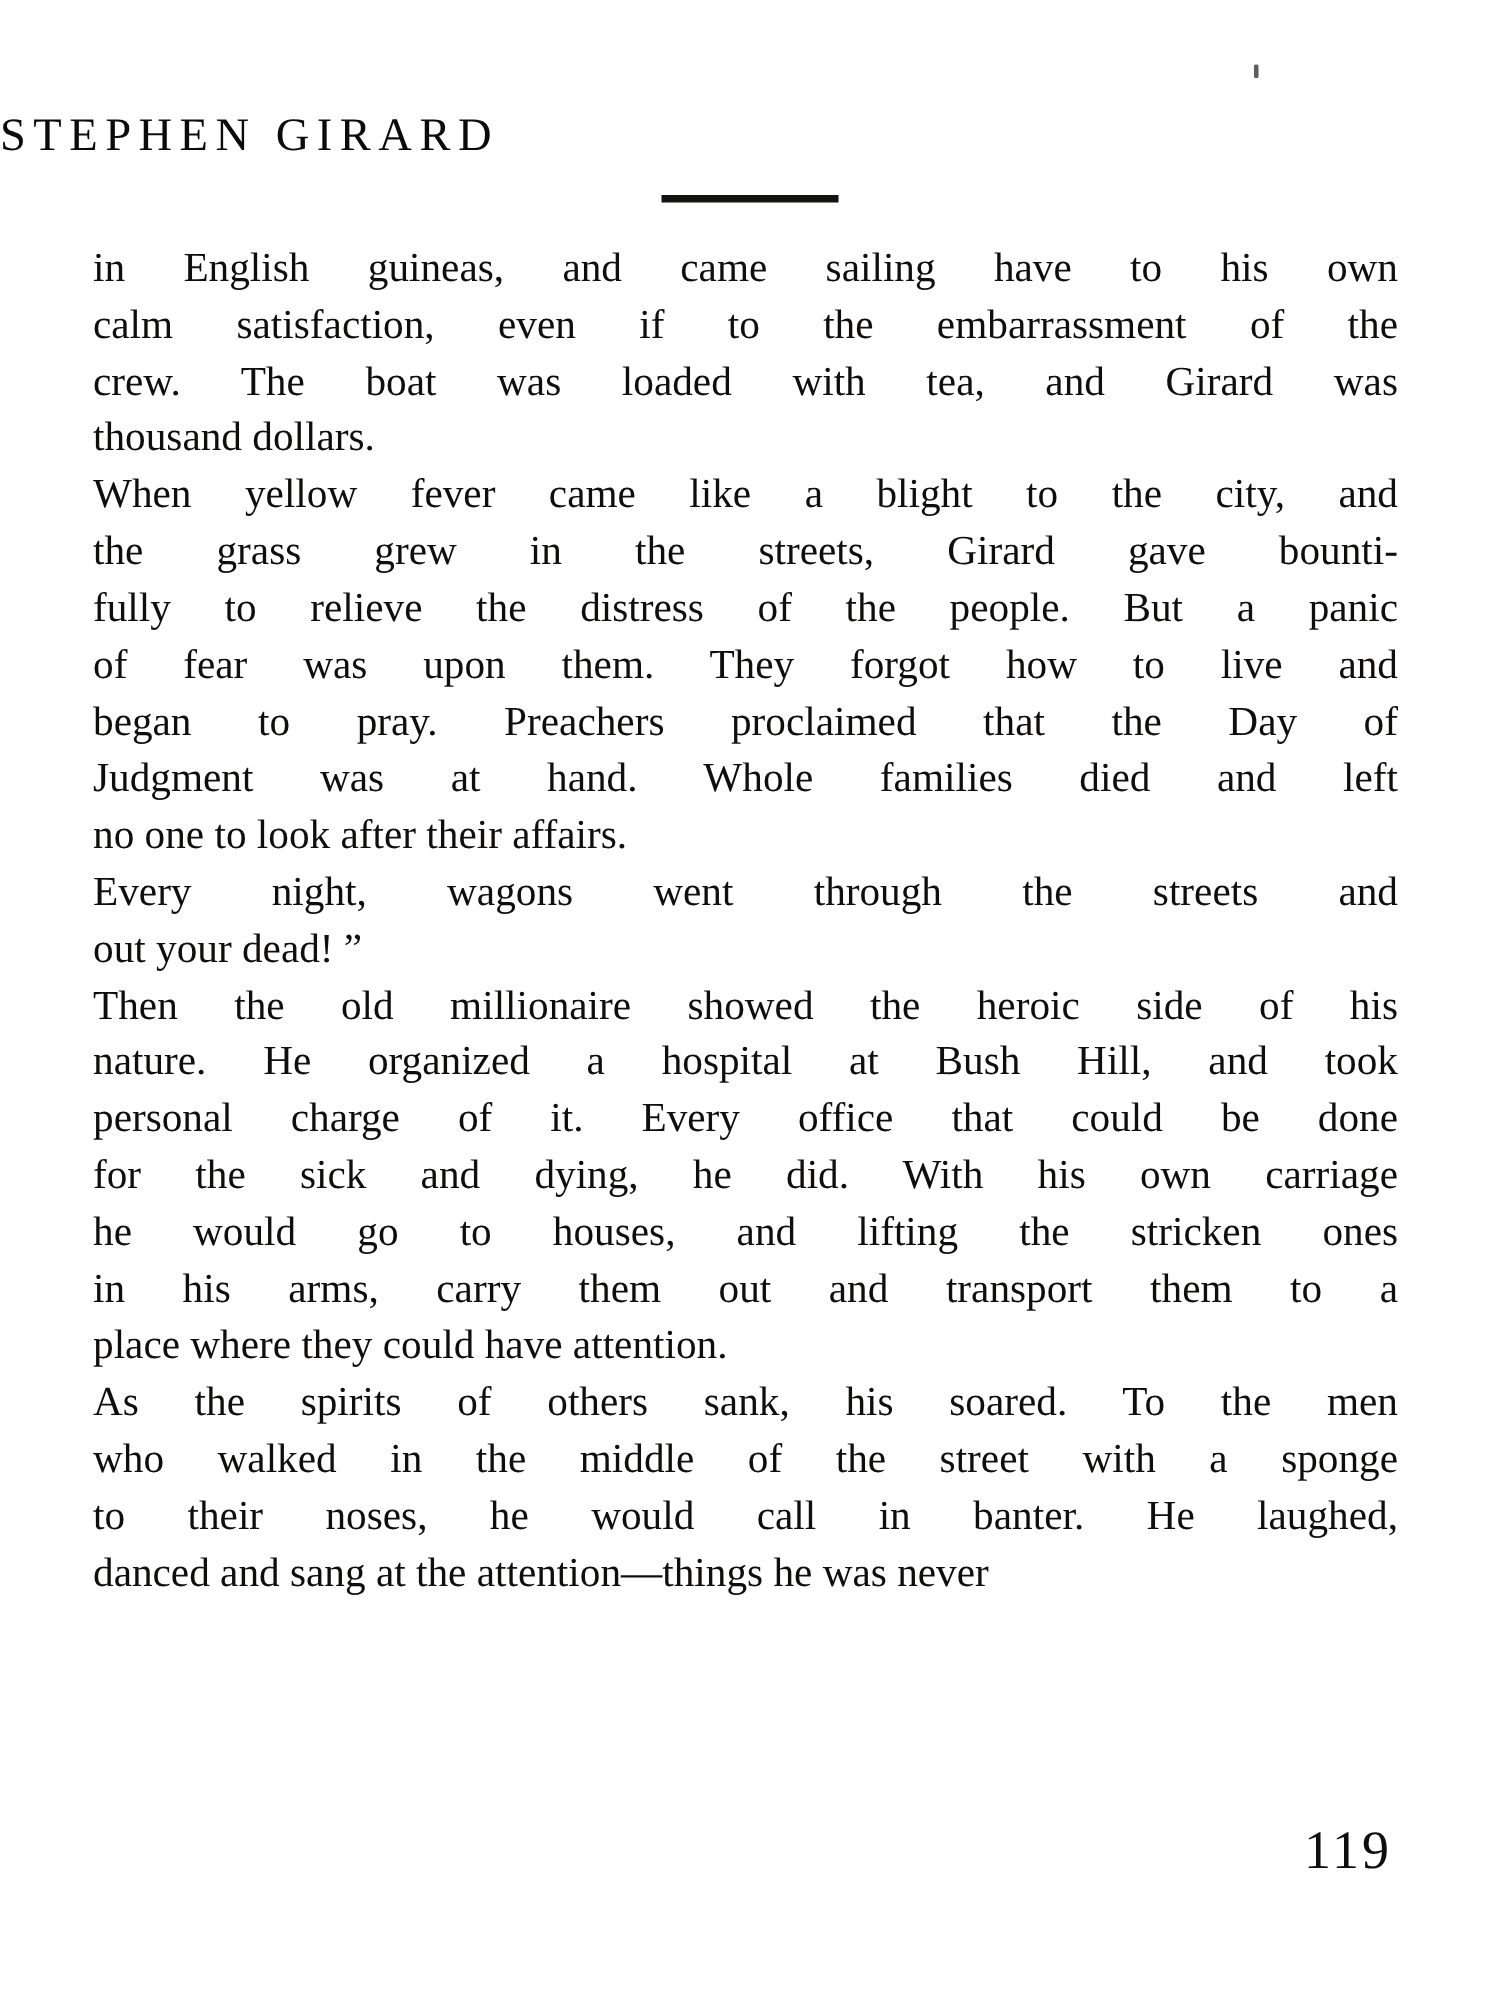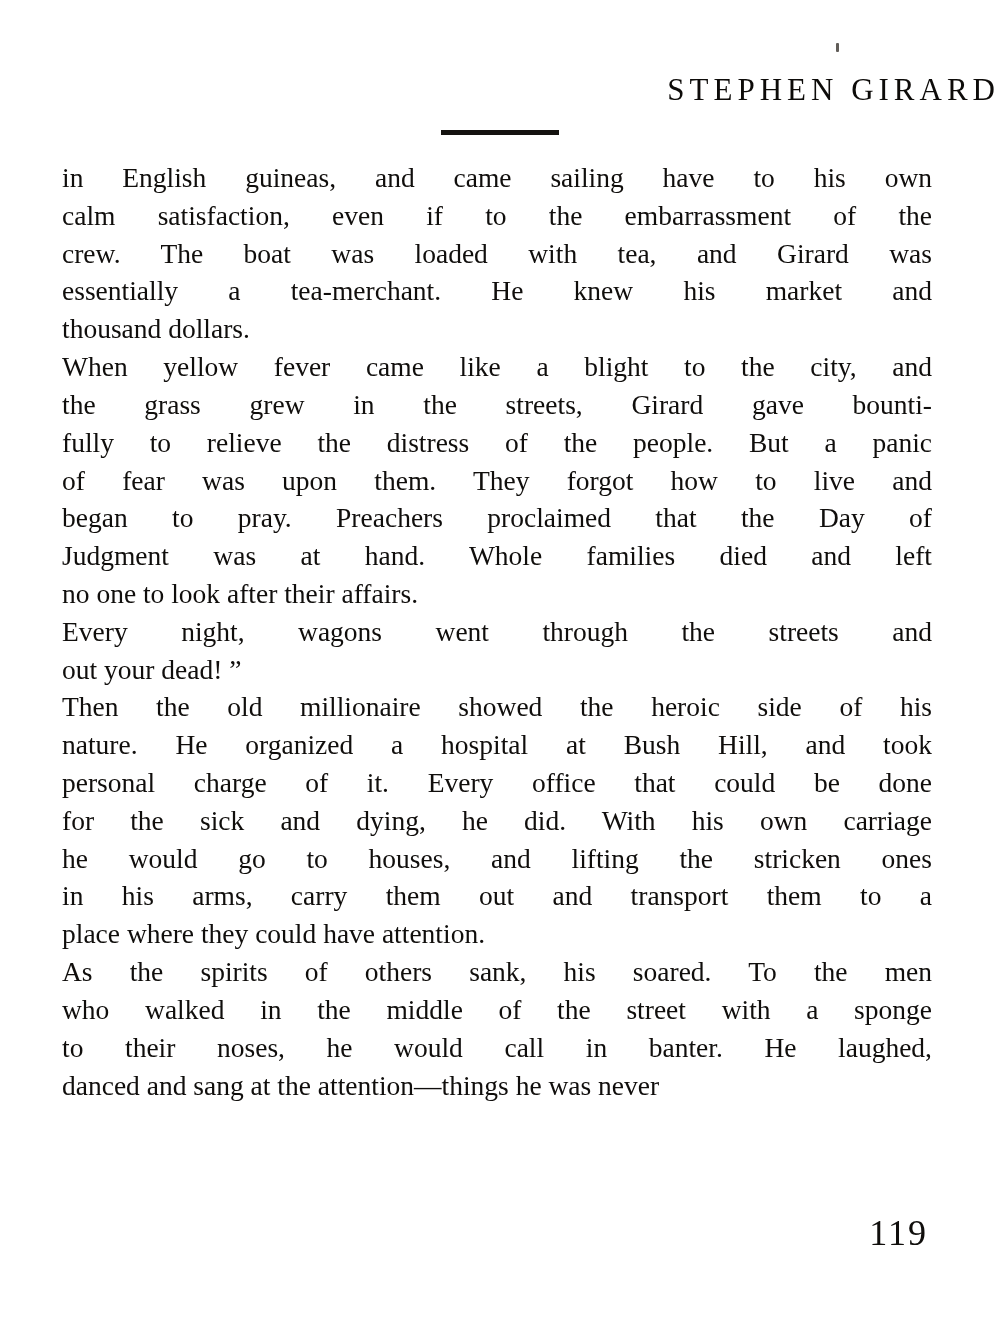"STEPHEN GIRARD" .running-head { text-align: right -> left }
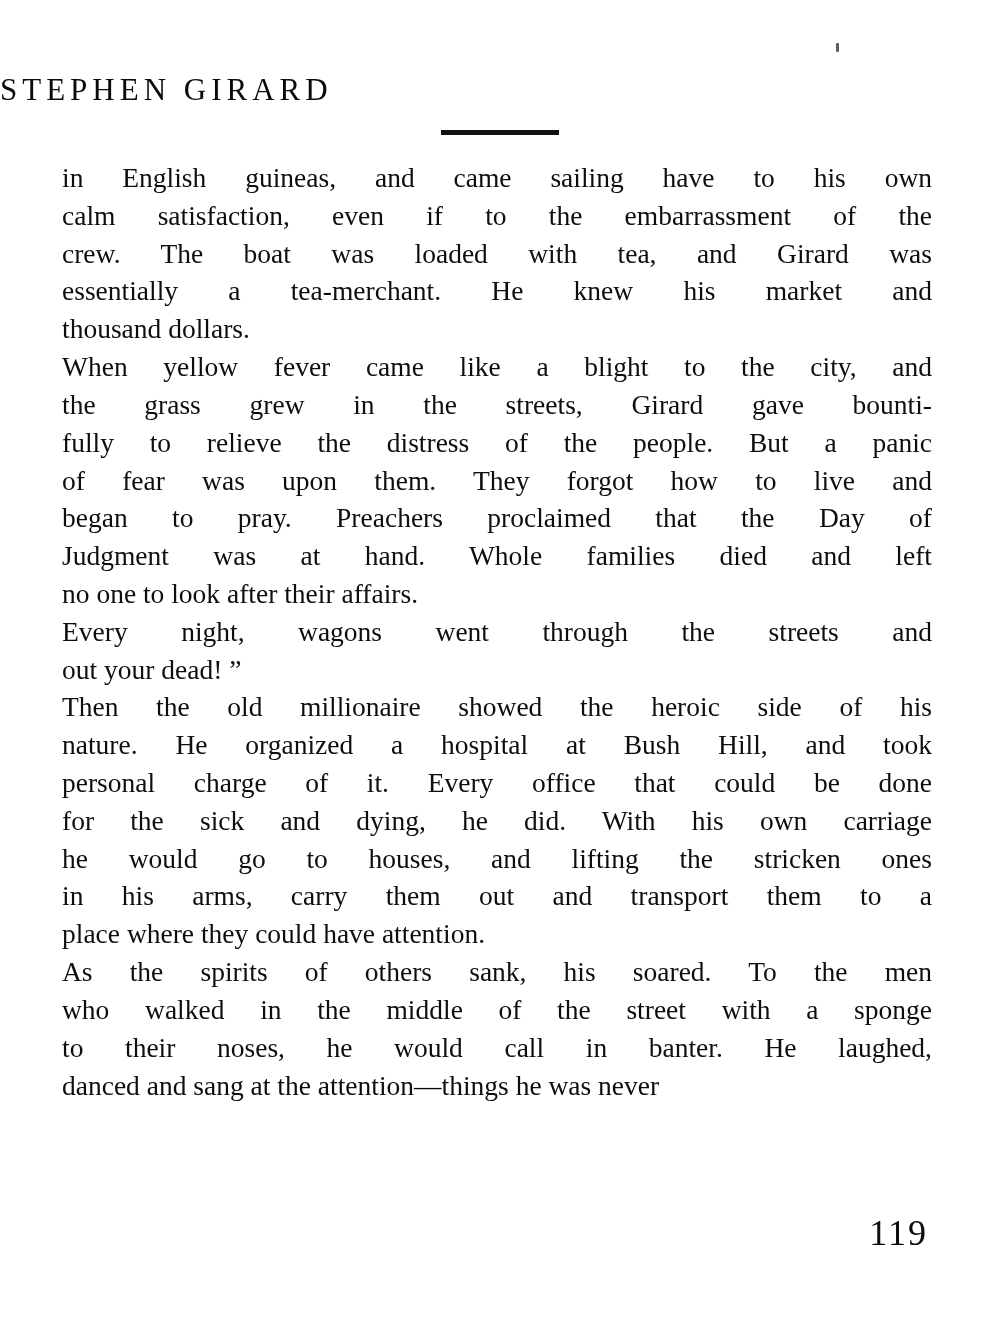"essentially a tea-merchant. He knew" span.line { html: <span>essentially a tea-merchant. He knew his market and</span> -> none }
